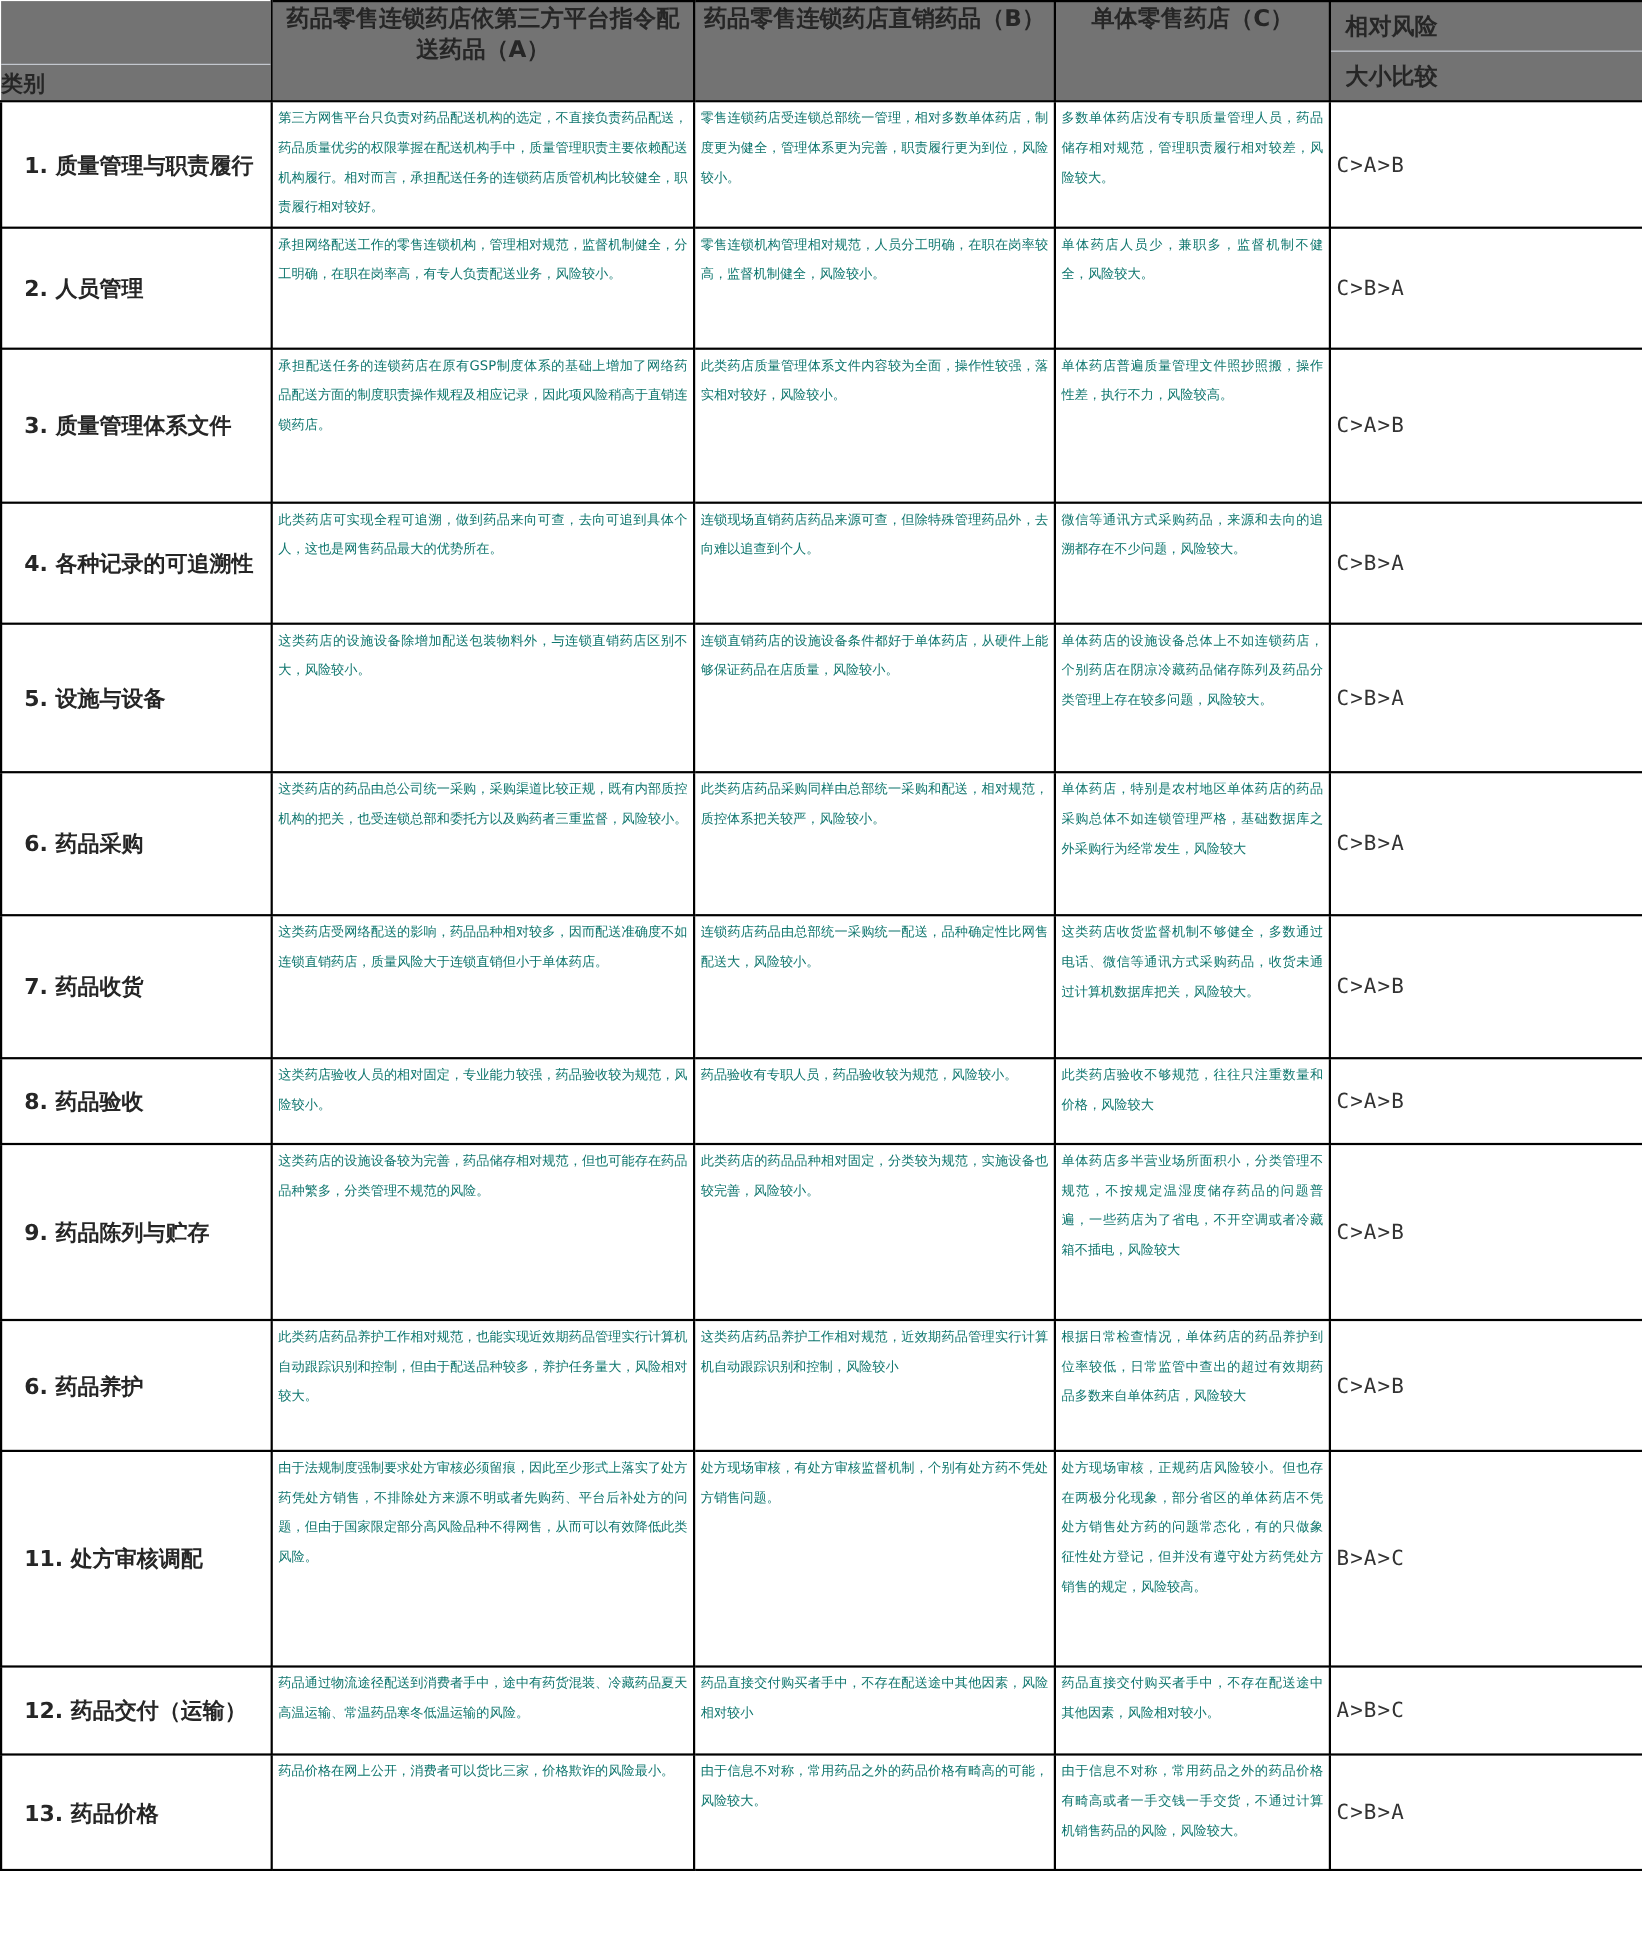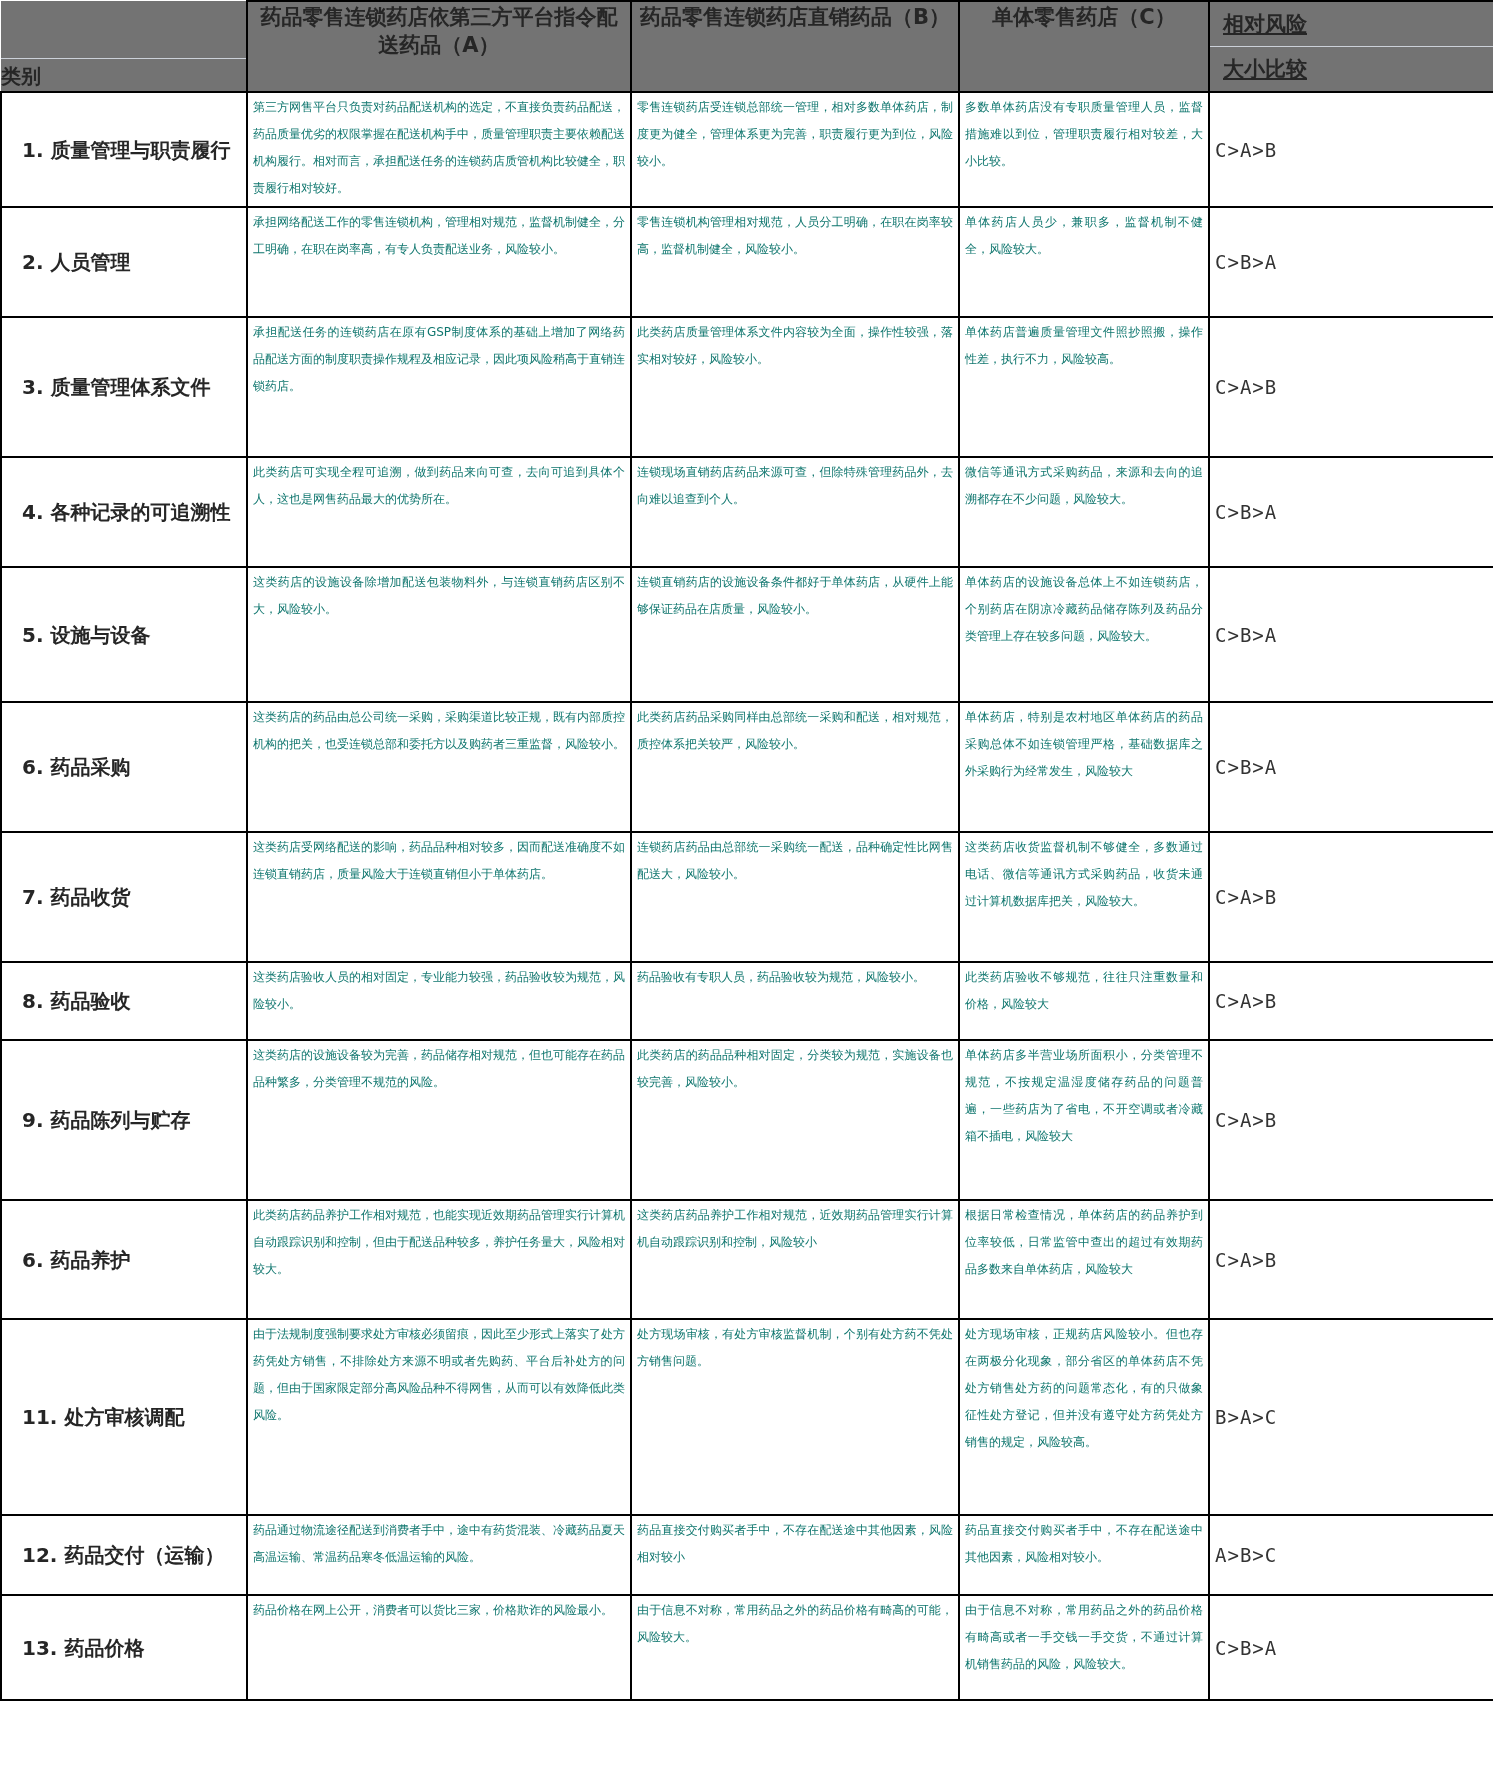"相对风险" th.risk-head { text-decoration: underline -> none }
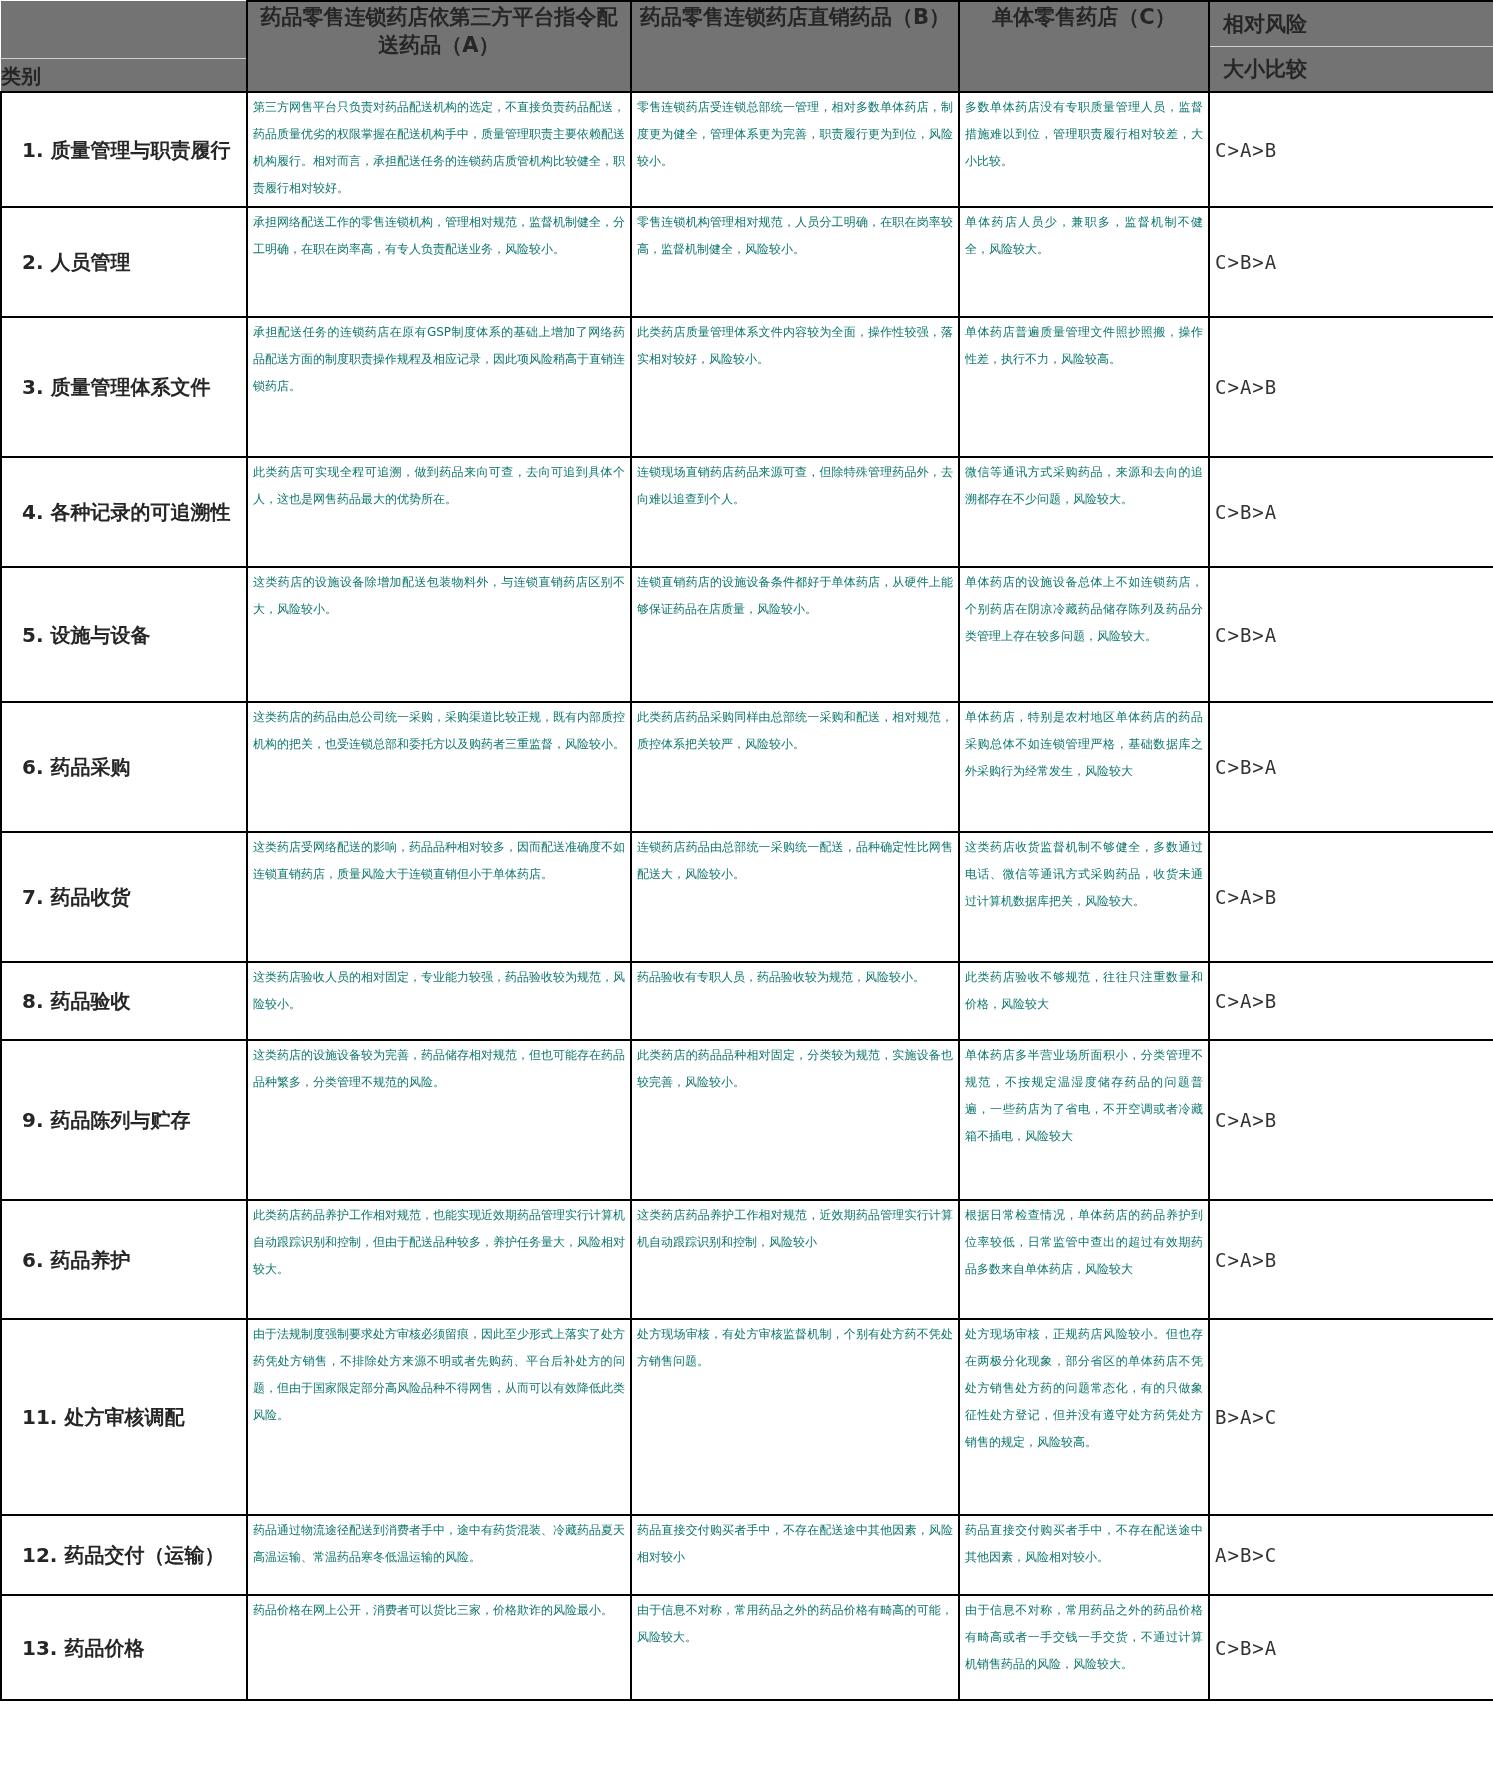"多数单体药店没有专职质量管理人员，监督措施难以到位，管理职责履行相对较差，大小比" td.body-cell { text: 监督措施难以到位，管理职责履行相对较差，大小比较 -> 药品储存相对规范，管理职责履行相对较差，风险较大 }
